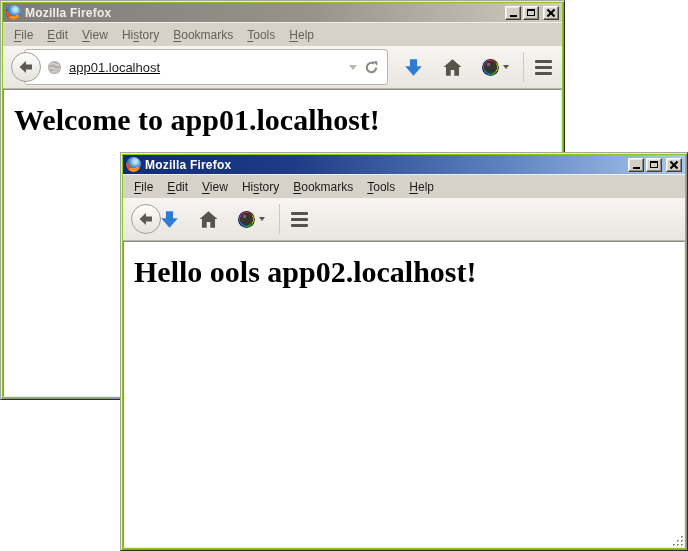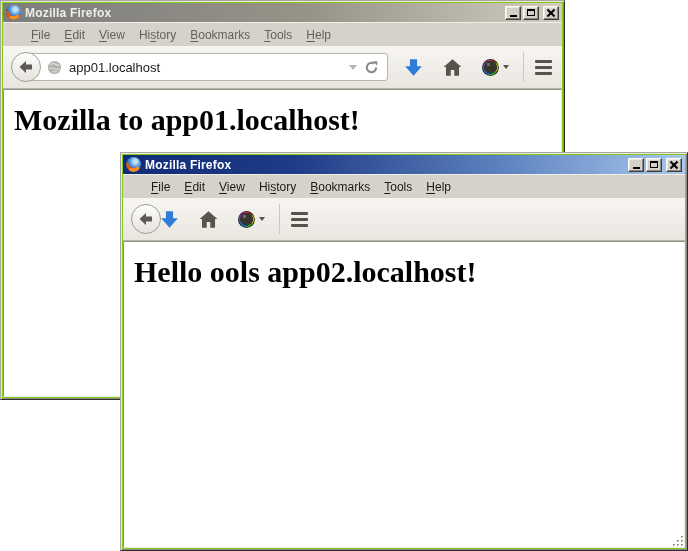"File" .menubar { padding-left: 21px -> 4px }
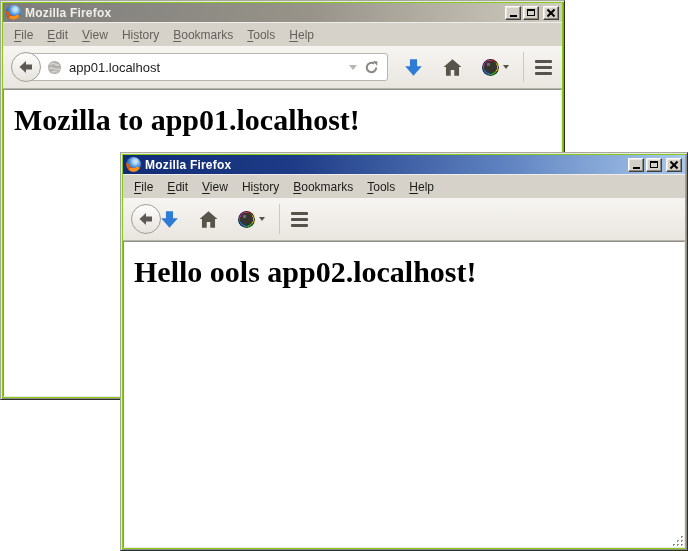"app01.localhost" .urlbar { height: 28px -> 36px; text-decoration: none -> underline }
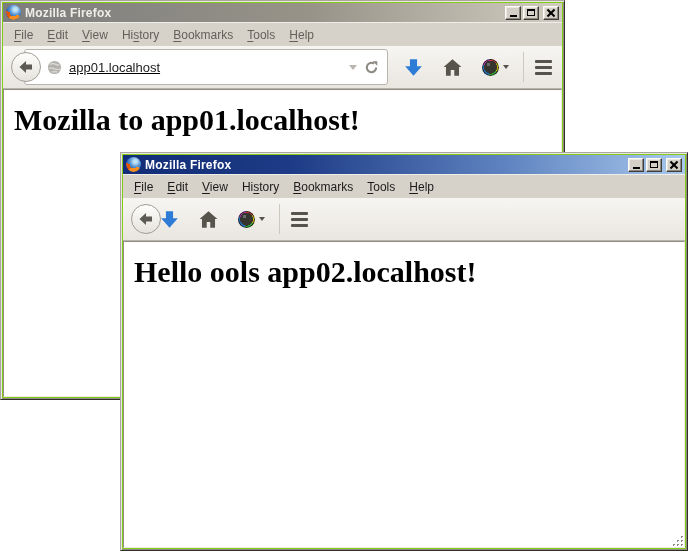"Mozilla to app01.localhost!" h1 { text: Mozilla -> Welcome }
